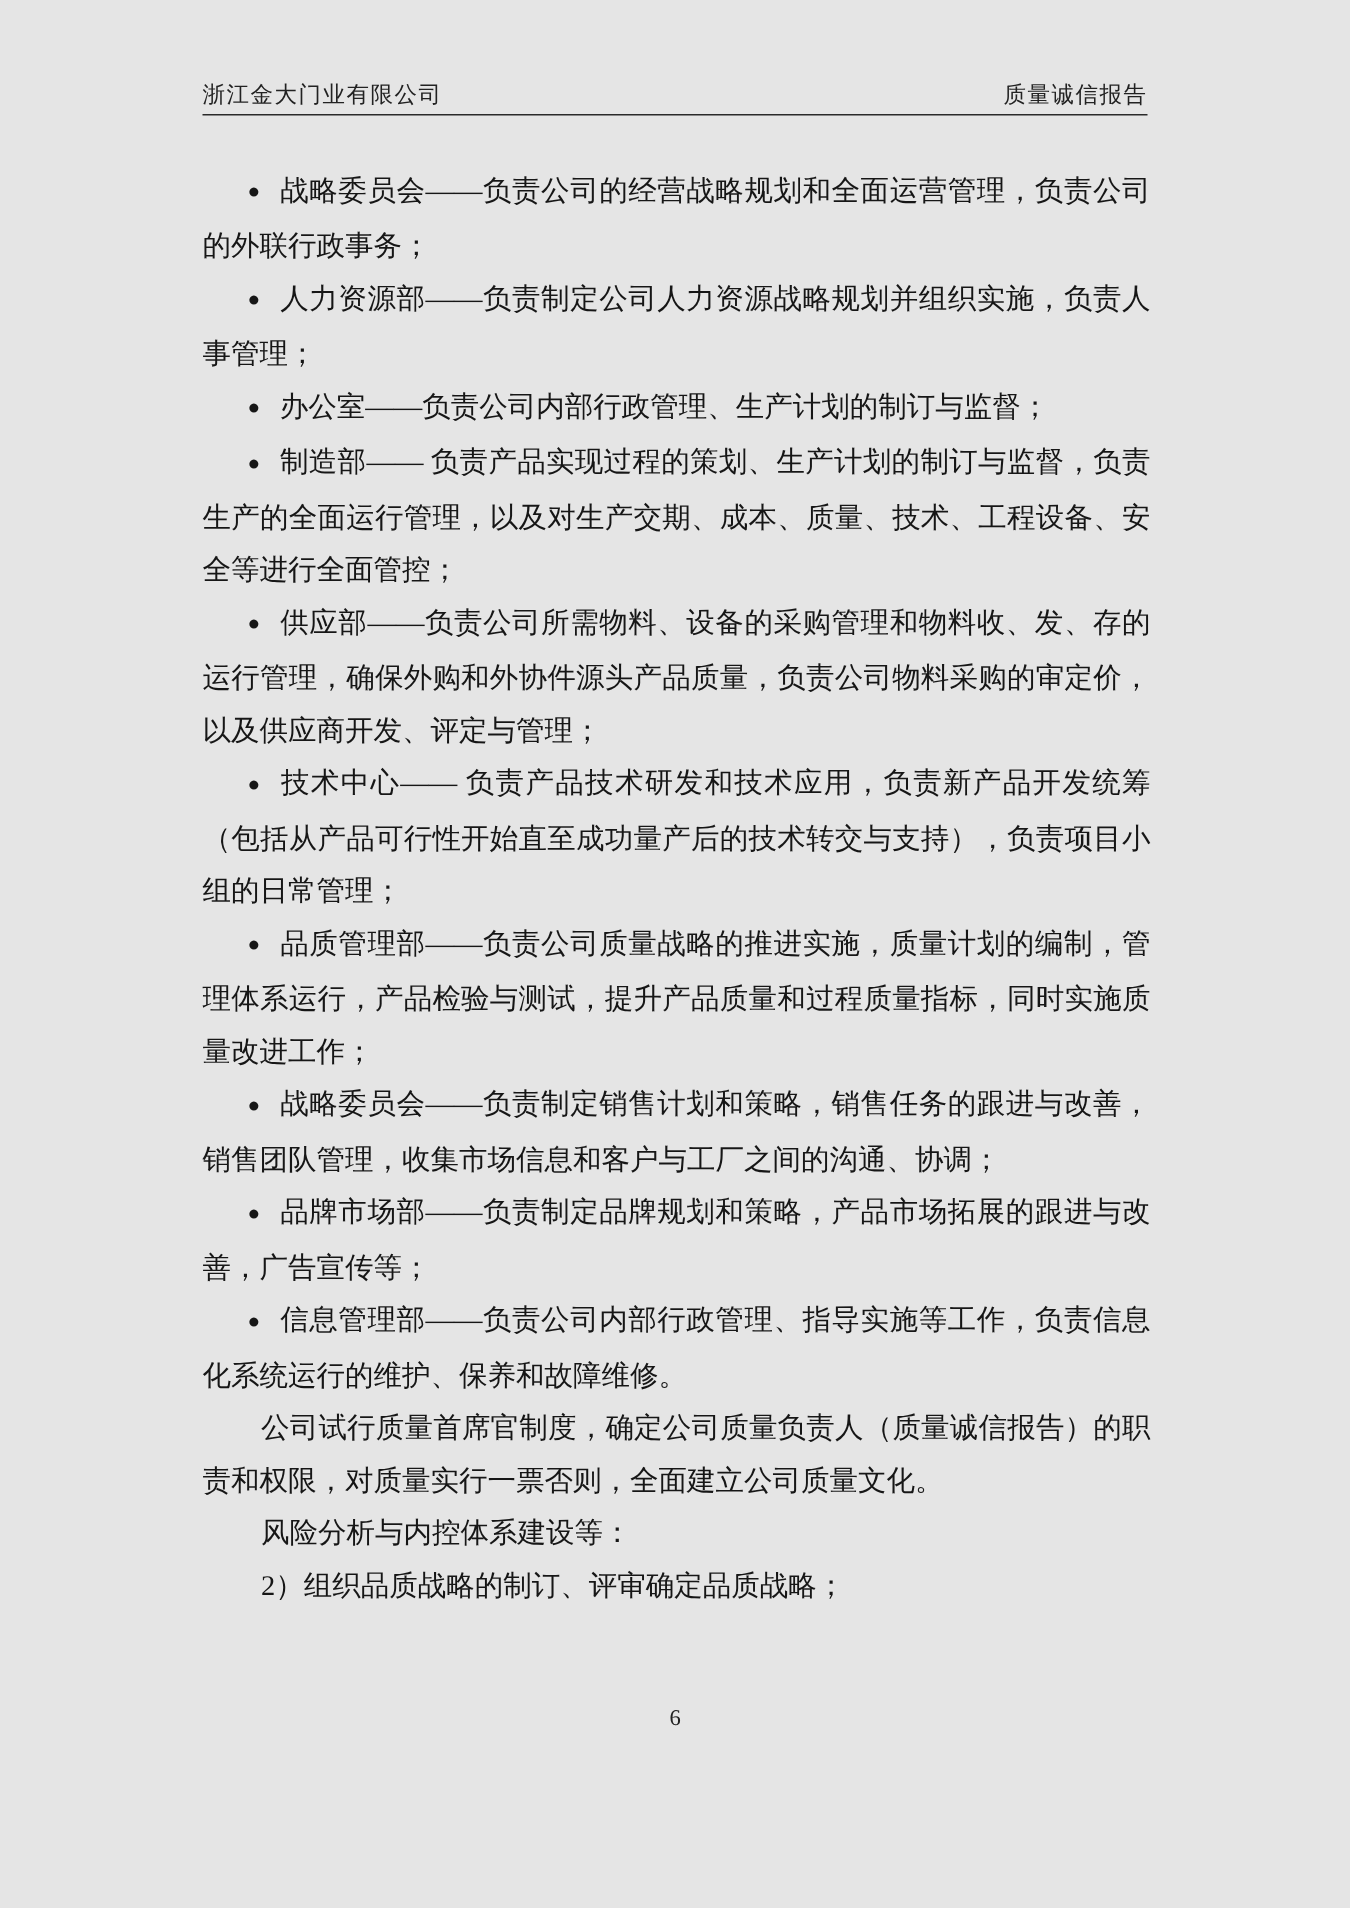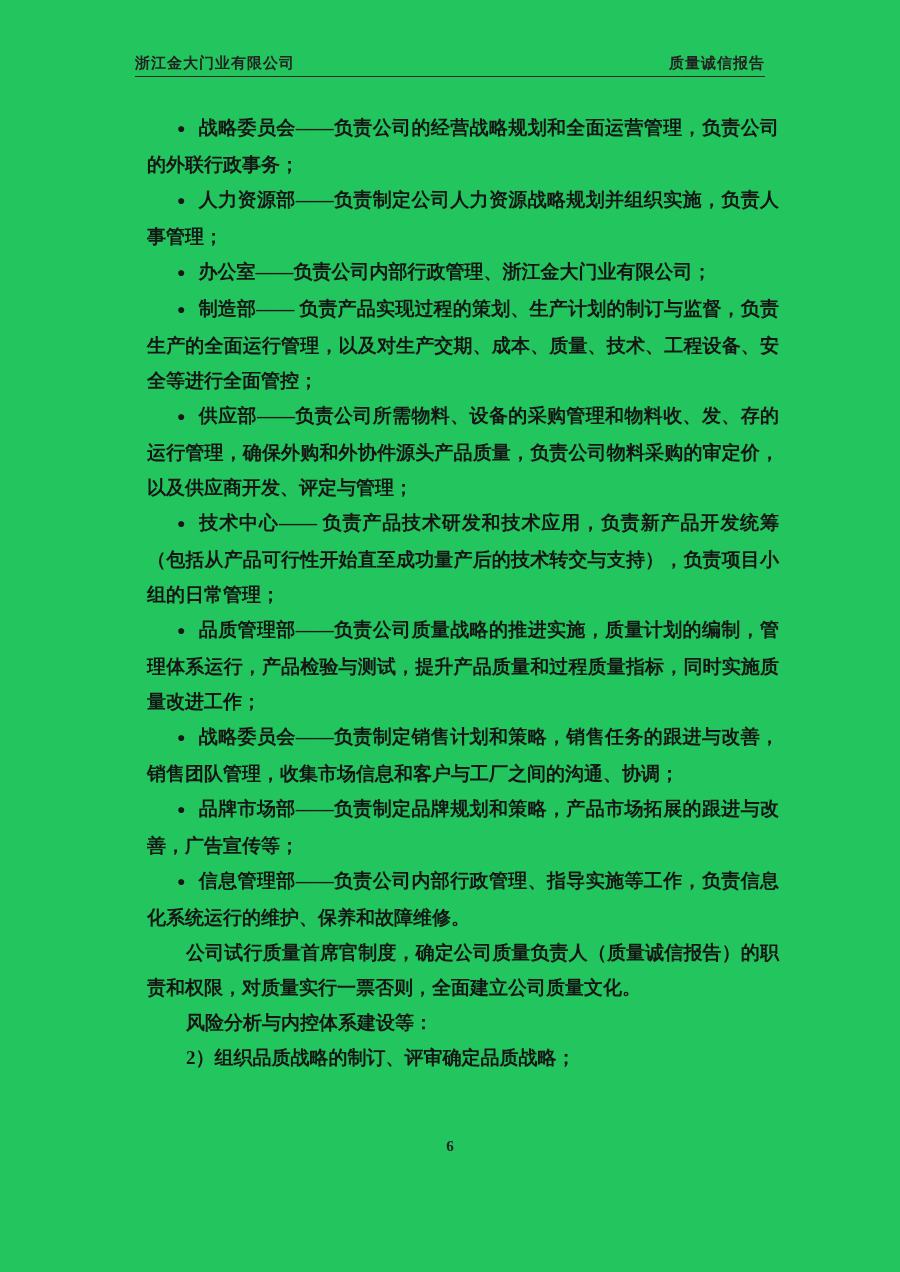"浙江金大门业有限公司" .page { background: #22c55e -> #e5e5e5; font-weight: bold -> none }
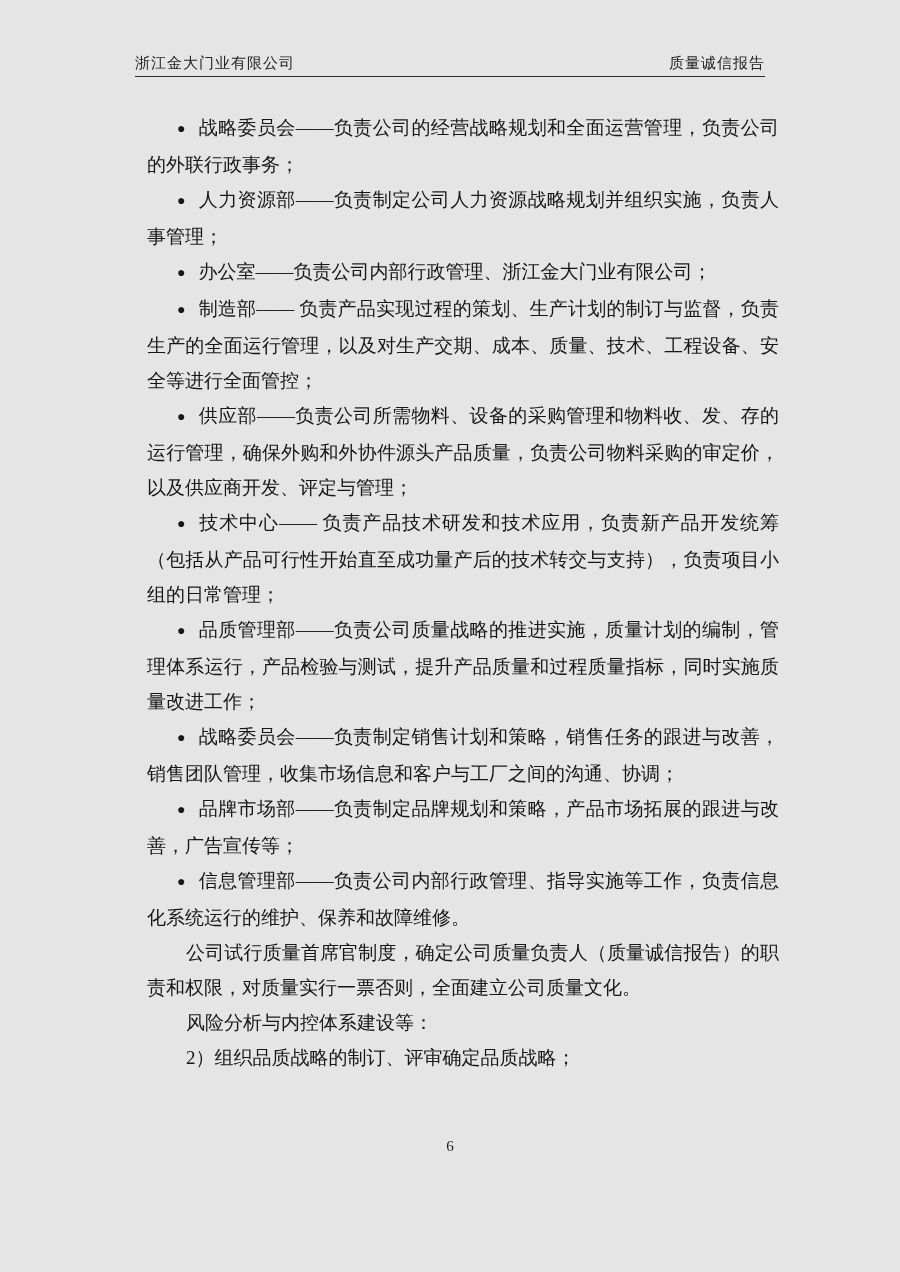"● 战略委员会——负责公司的经营战略规划和全面运营管理，负责公司的外联行政事务；" .doc-body { left: 147px -> 135px }
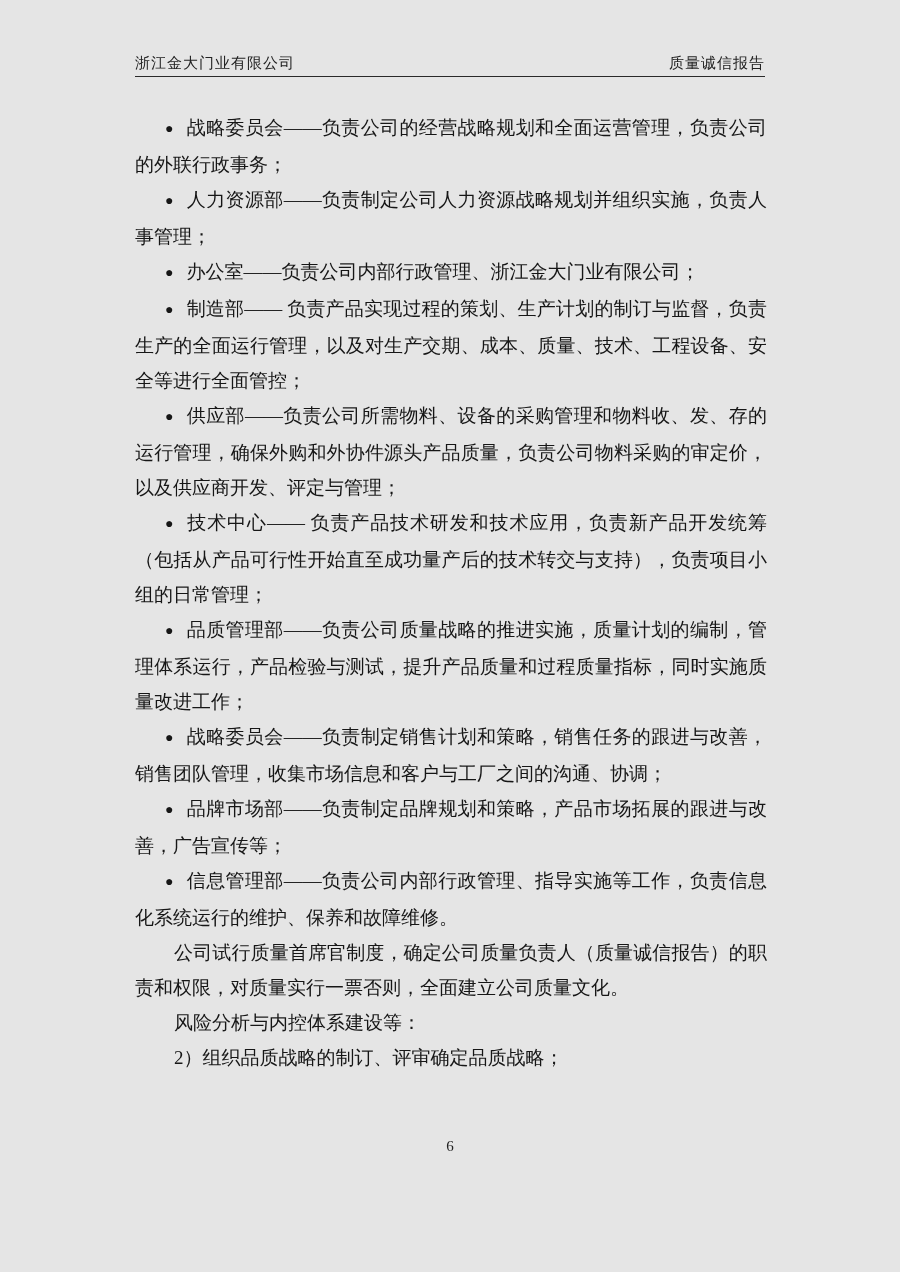"办公室——负责公司内部行政管理、浙江金大门业有限公司；" span { text: 浙江金大门业有限公司 -> 生产计划的制订与监督 }
